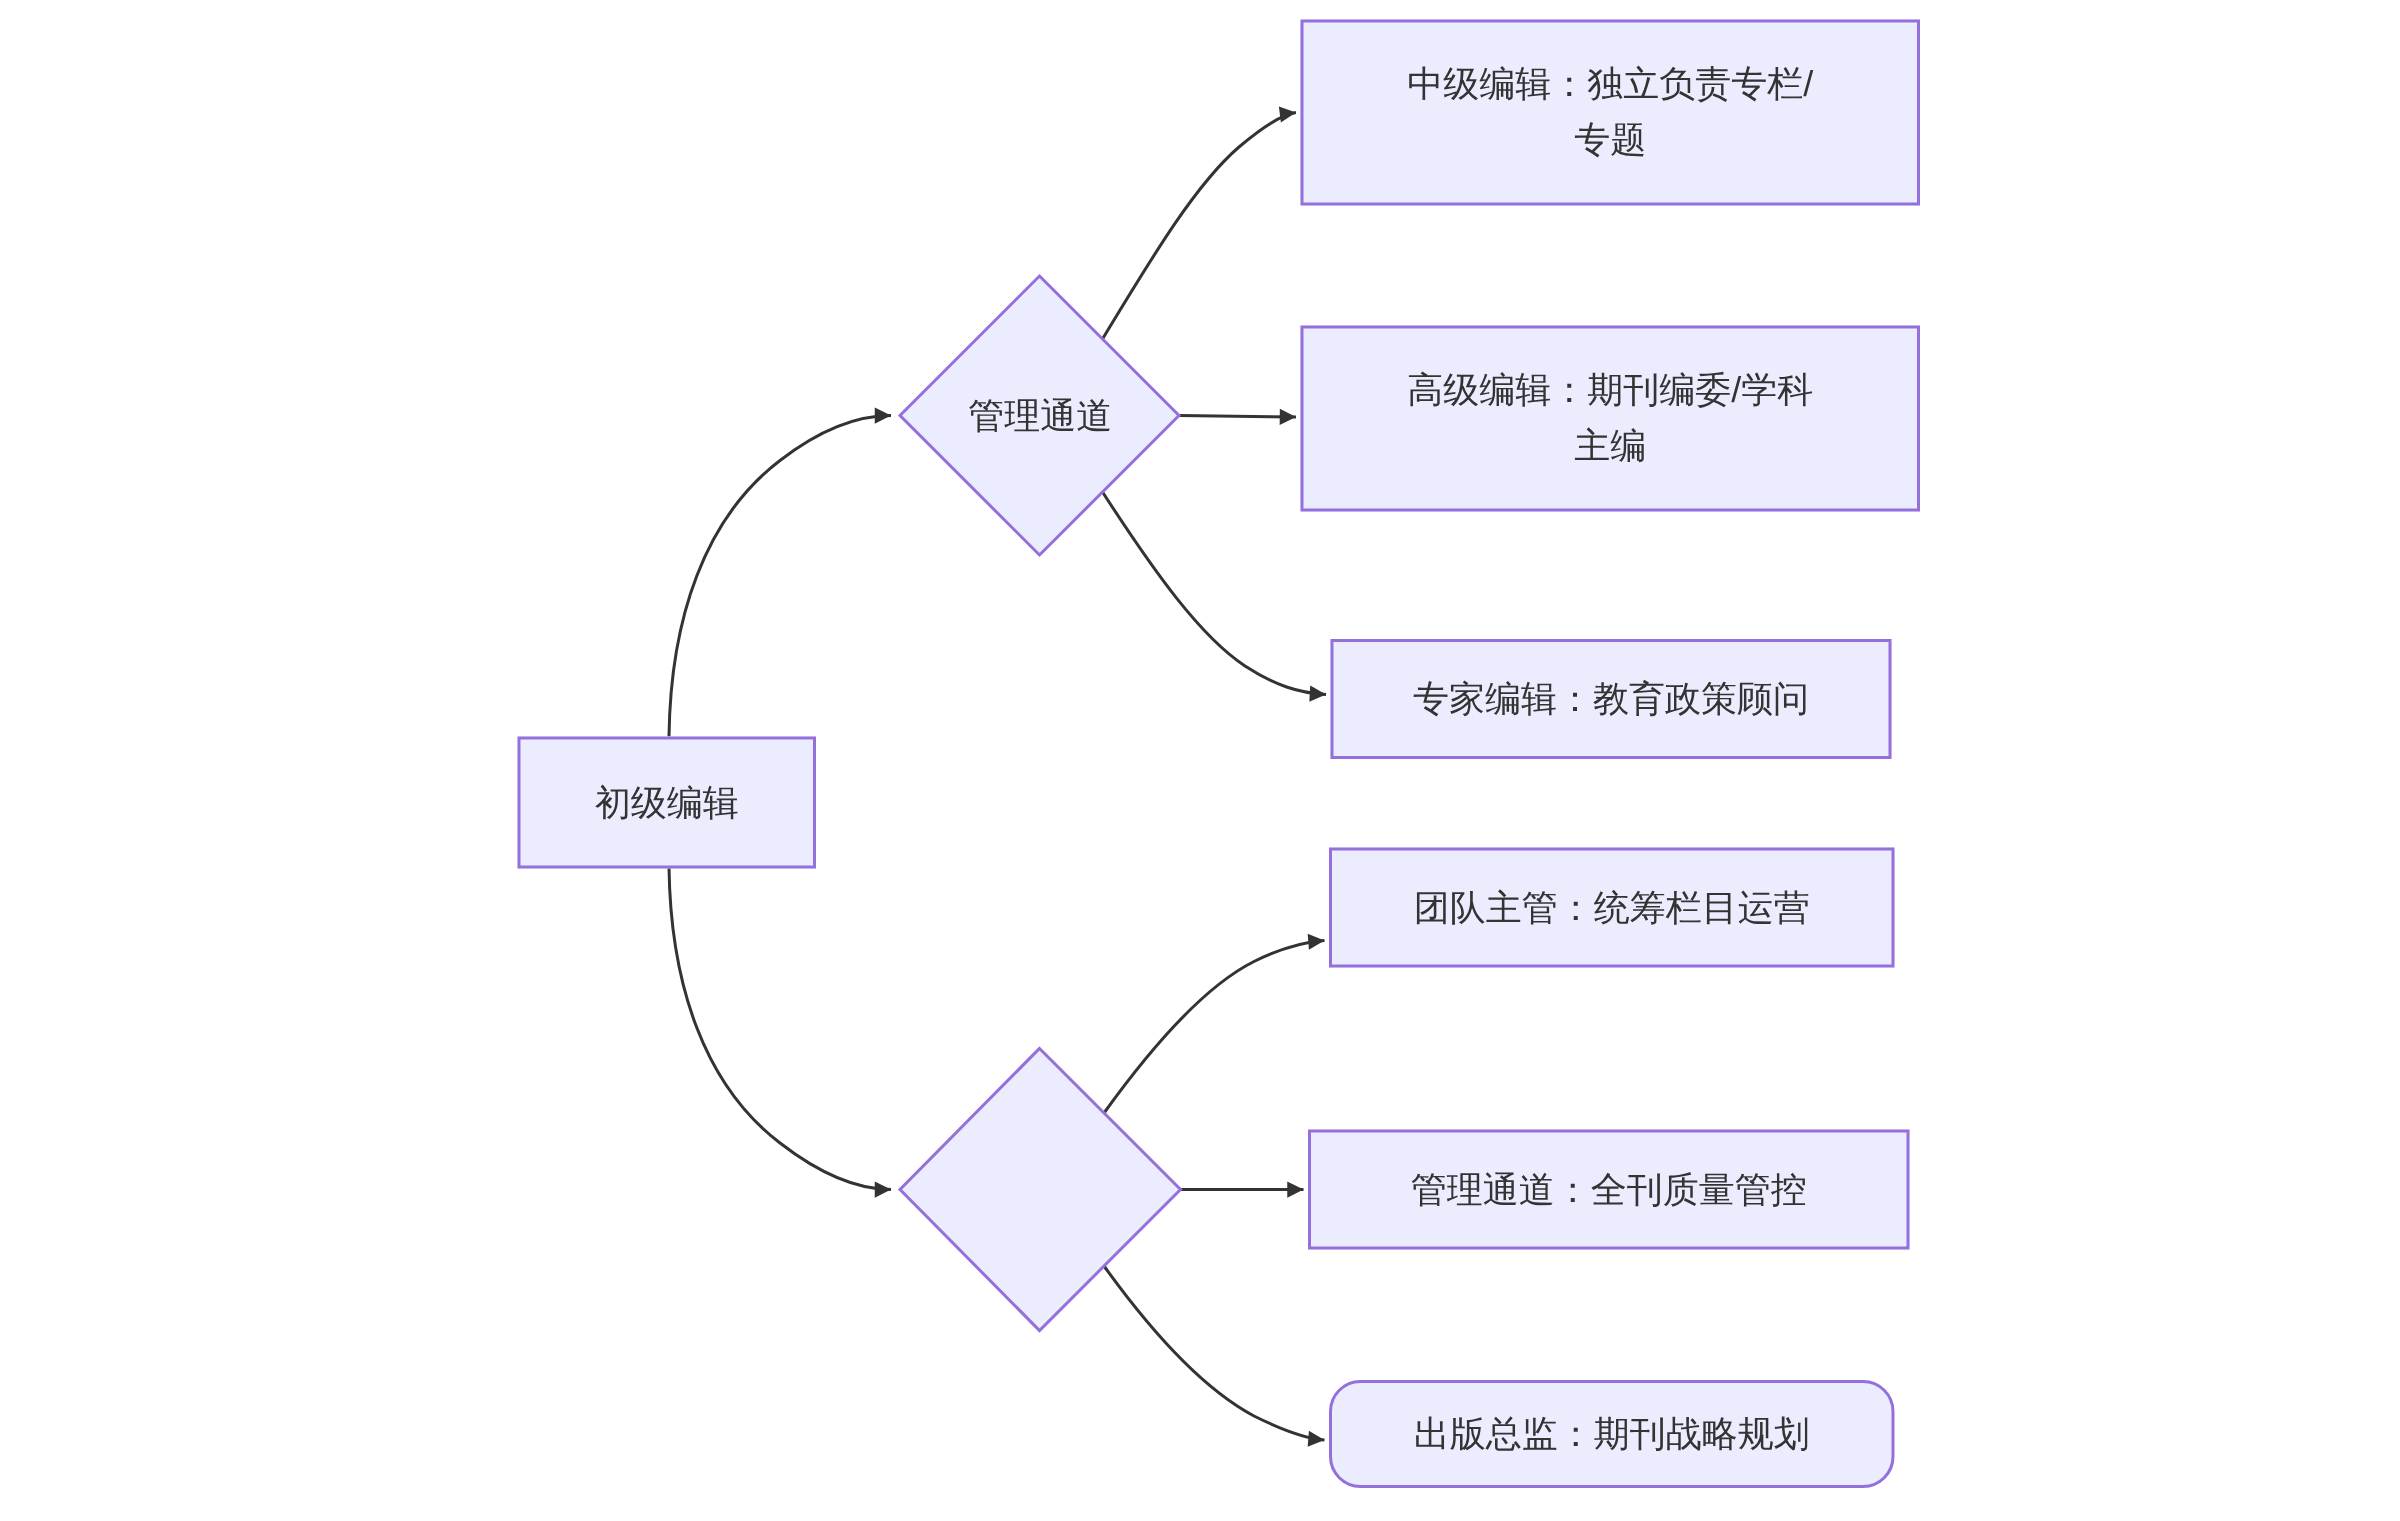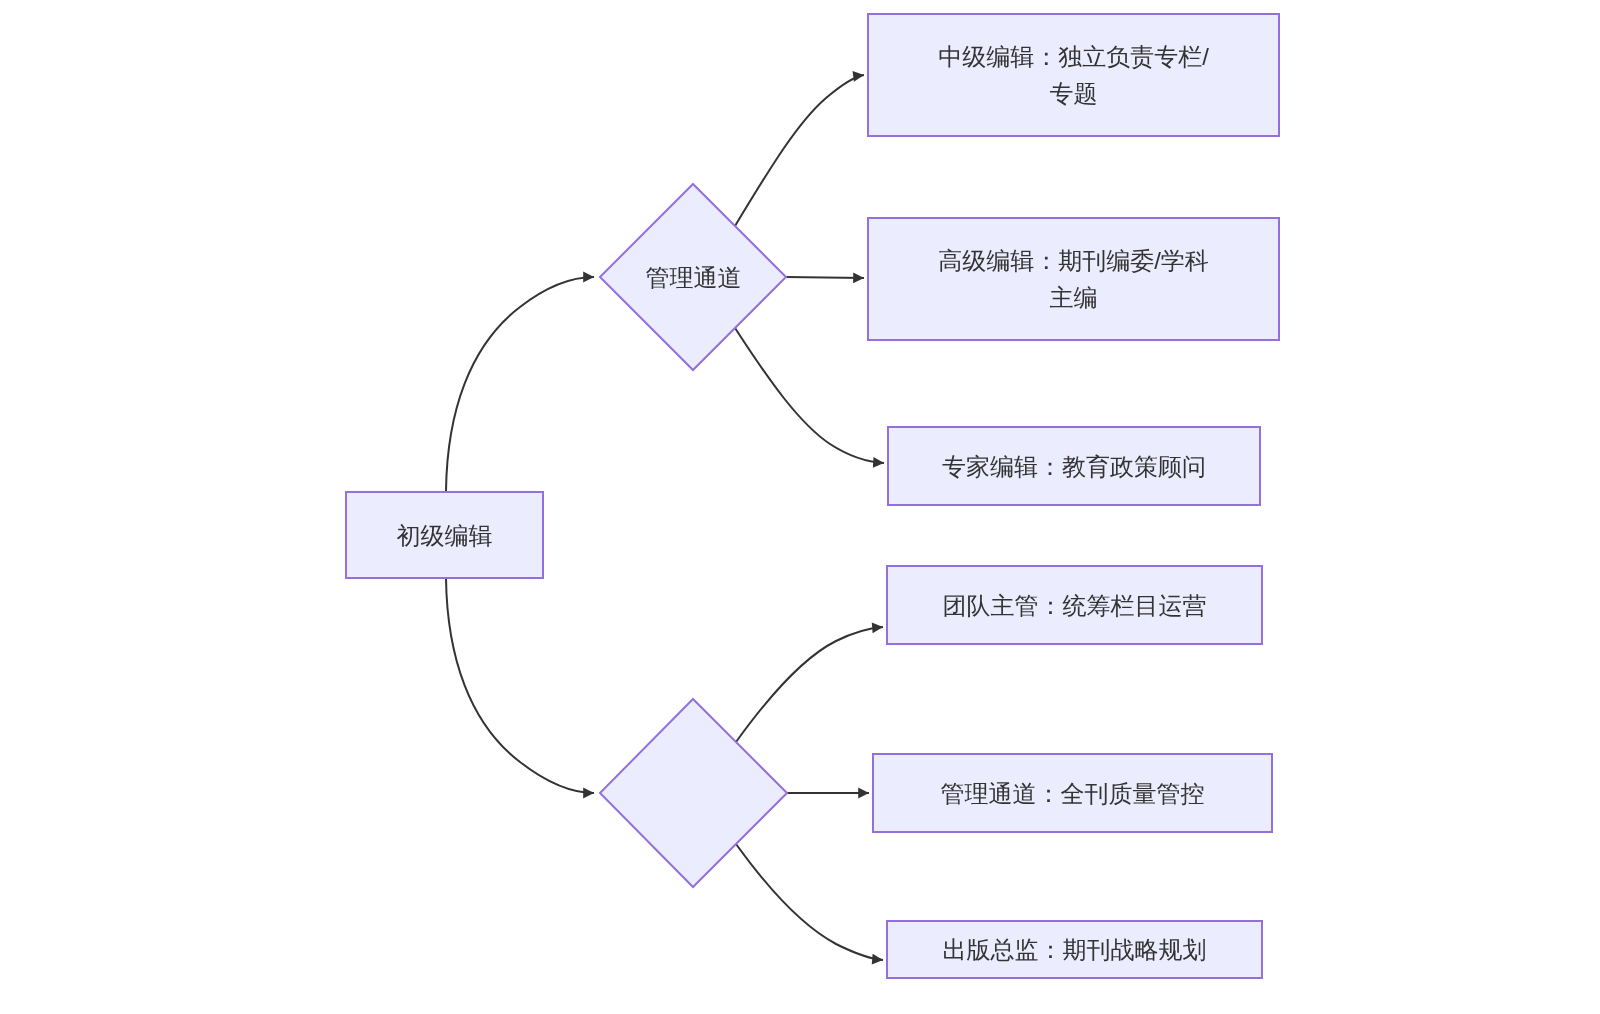"出版总监：期刊战略规划" .n-b6 { border-radius: none -> 21px; height: 59px -> 72px }
